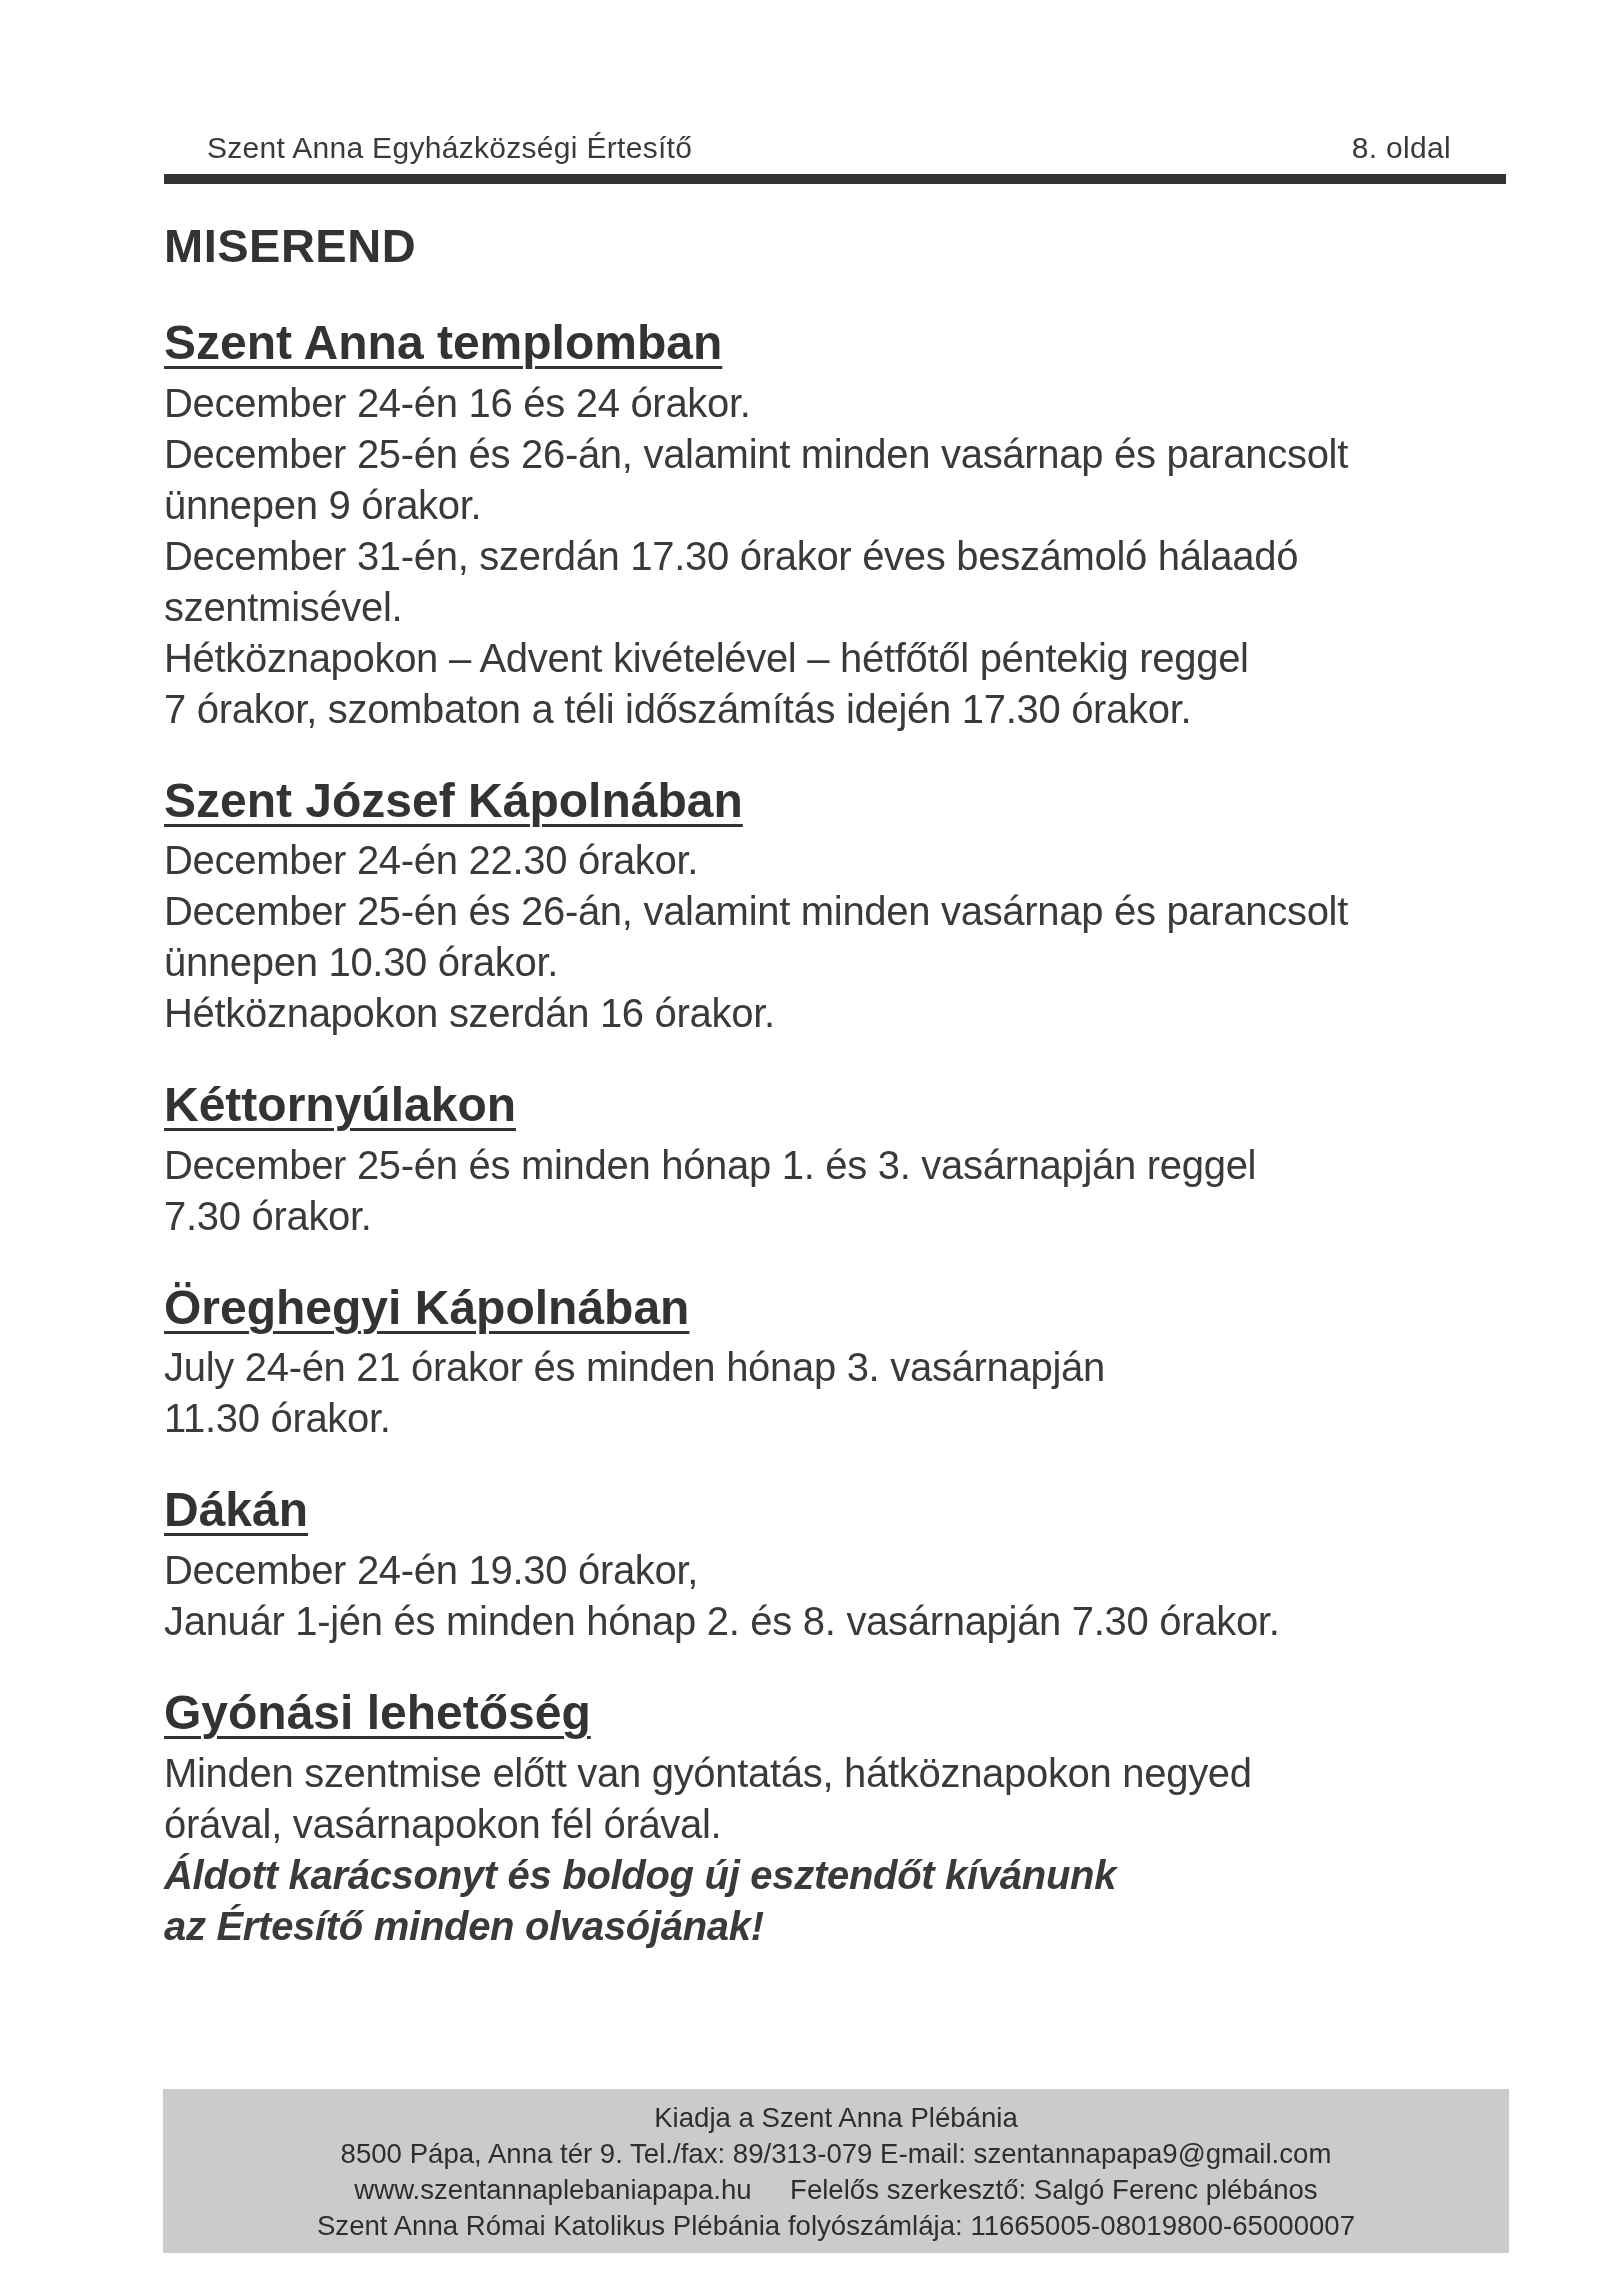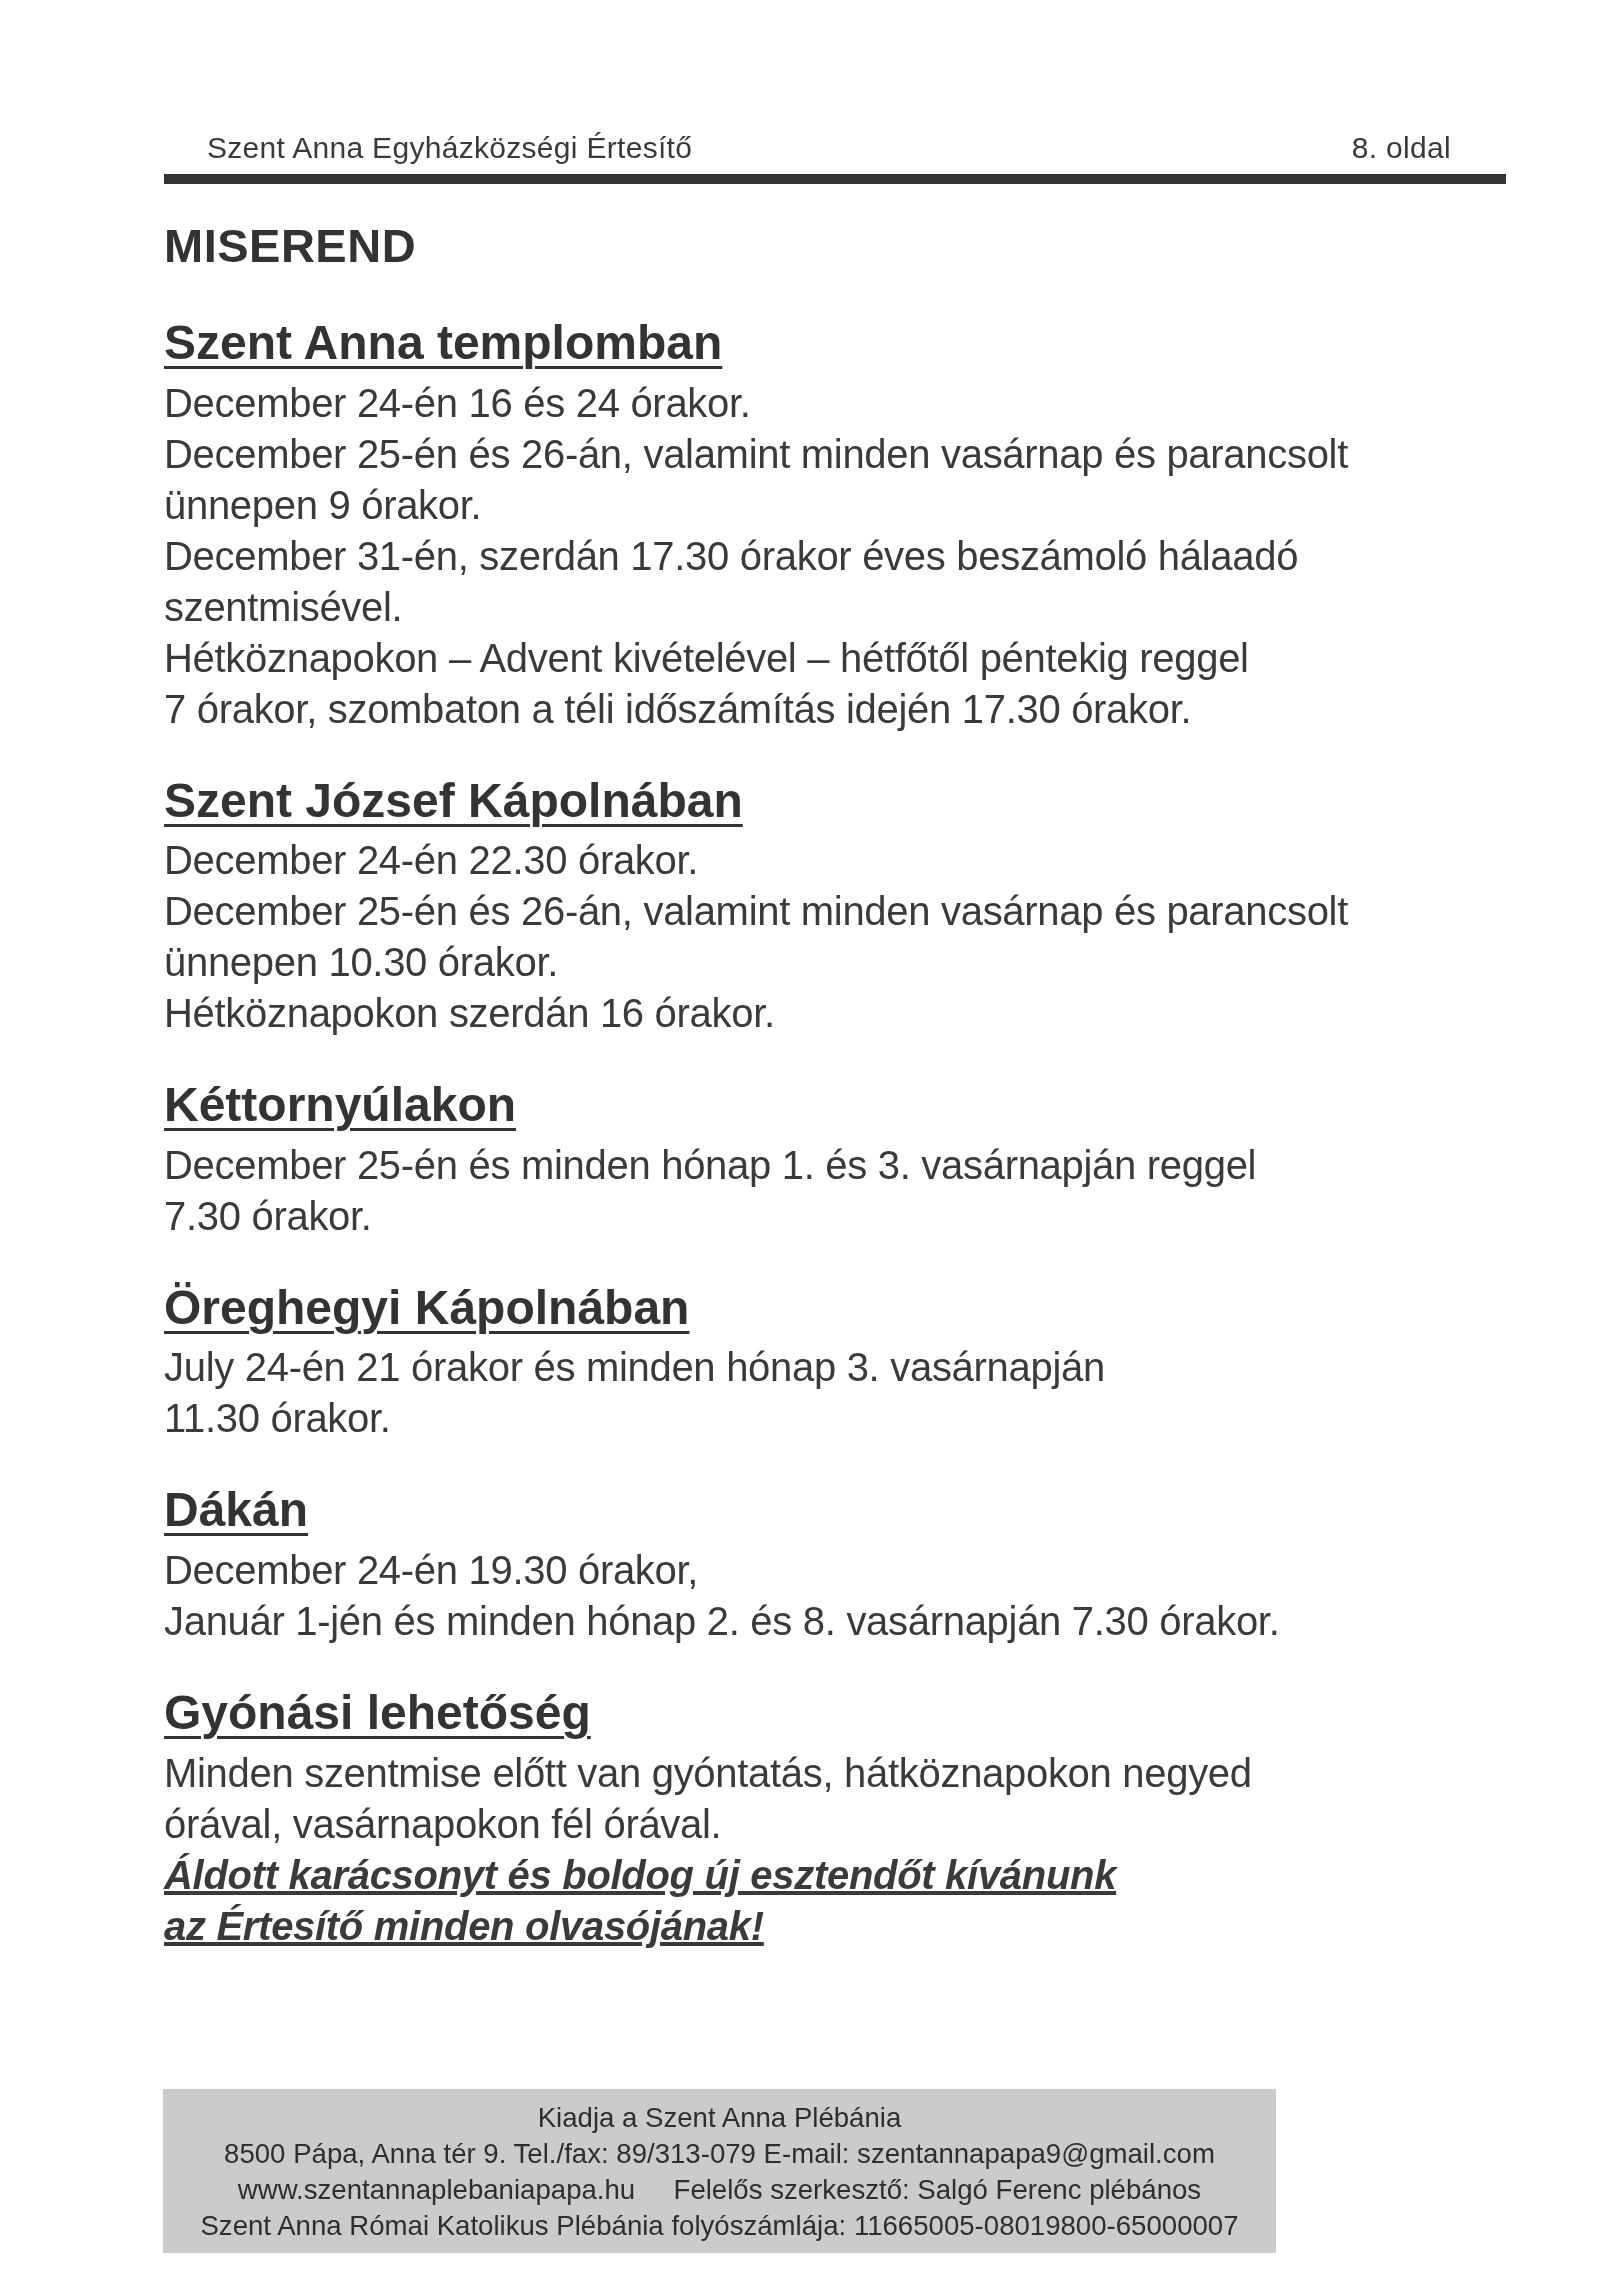"Áldott karácsonyt és boldog új" .closing { text-decoration: underline -> none }
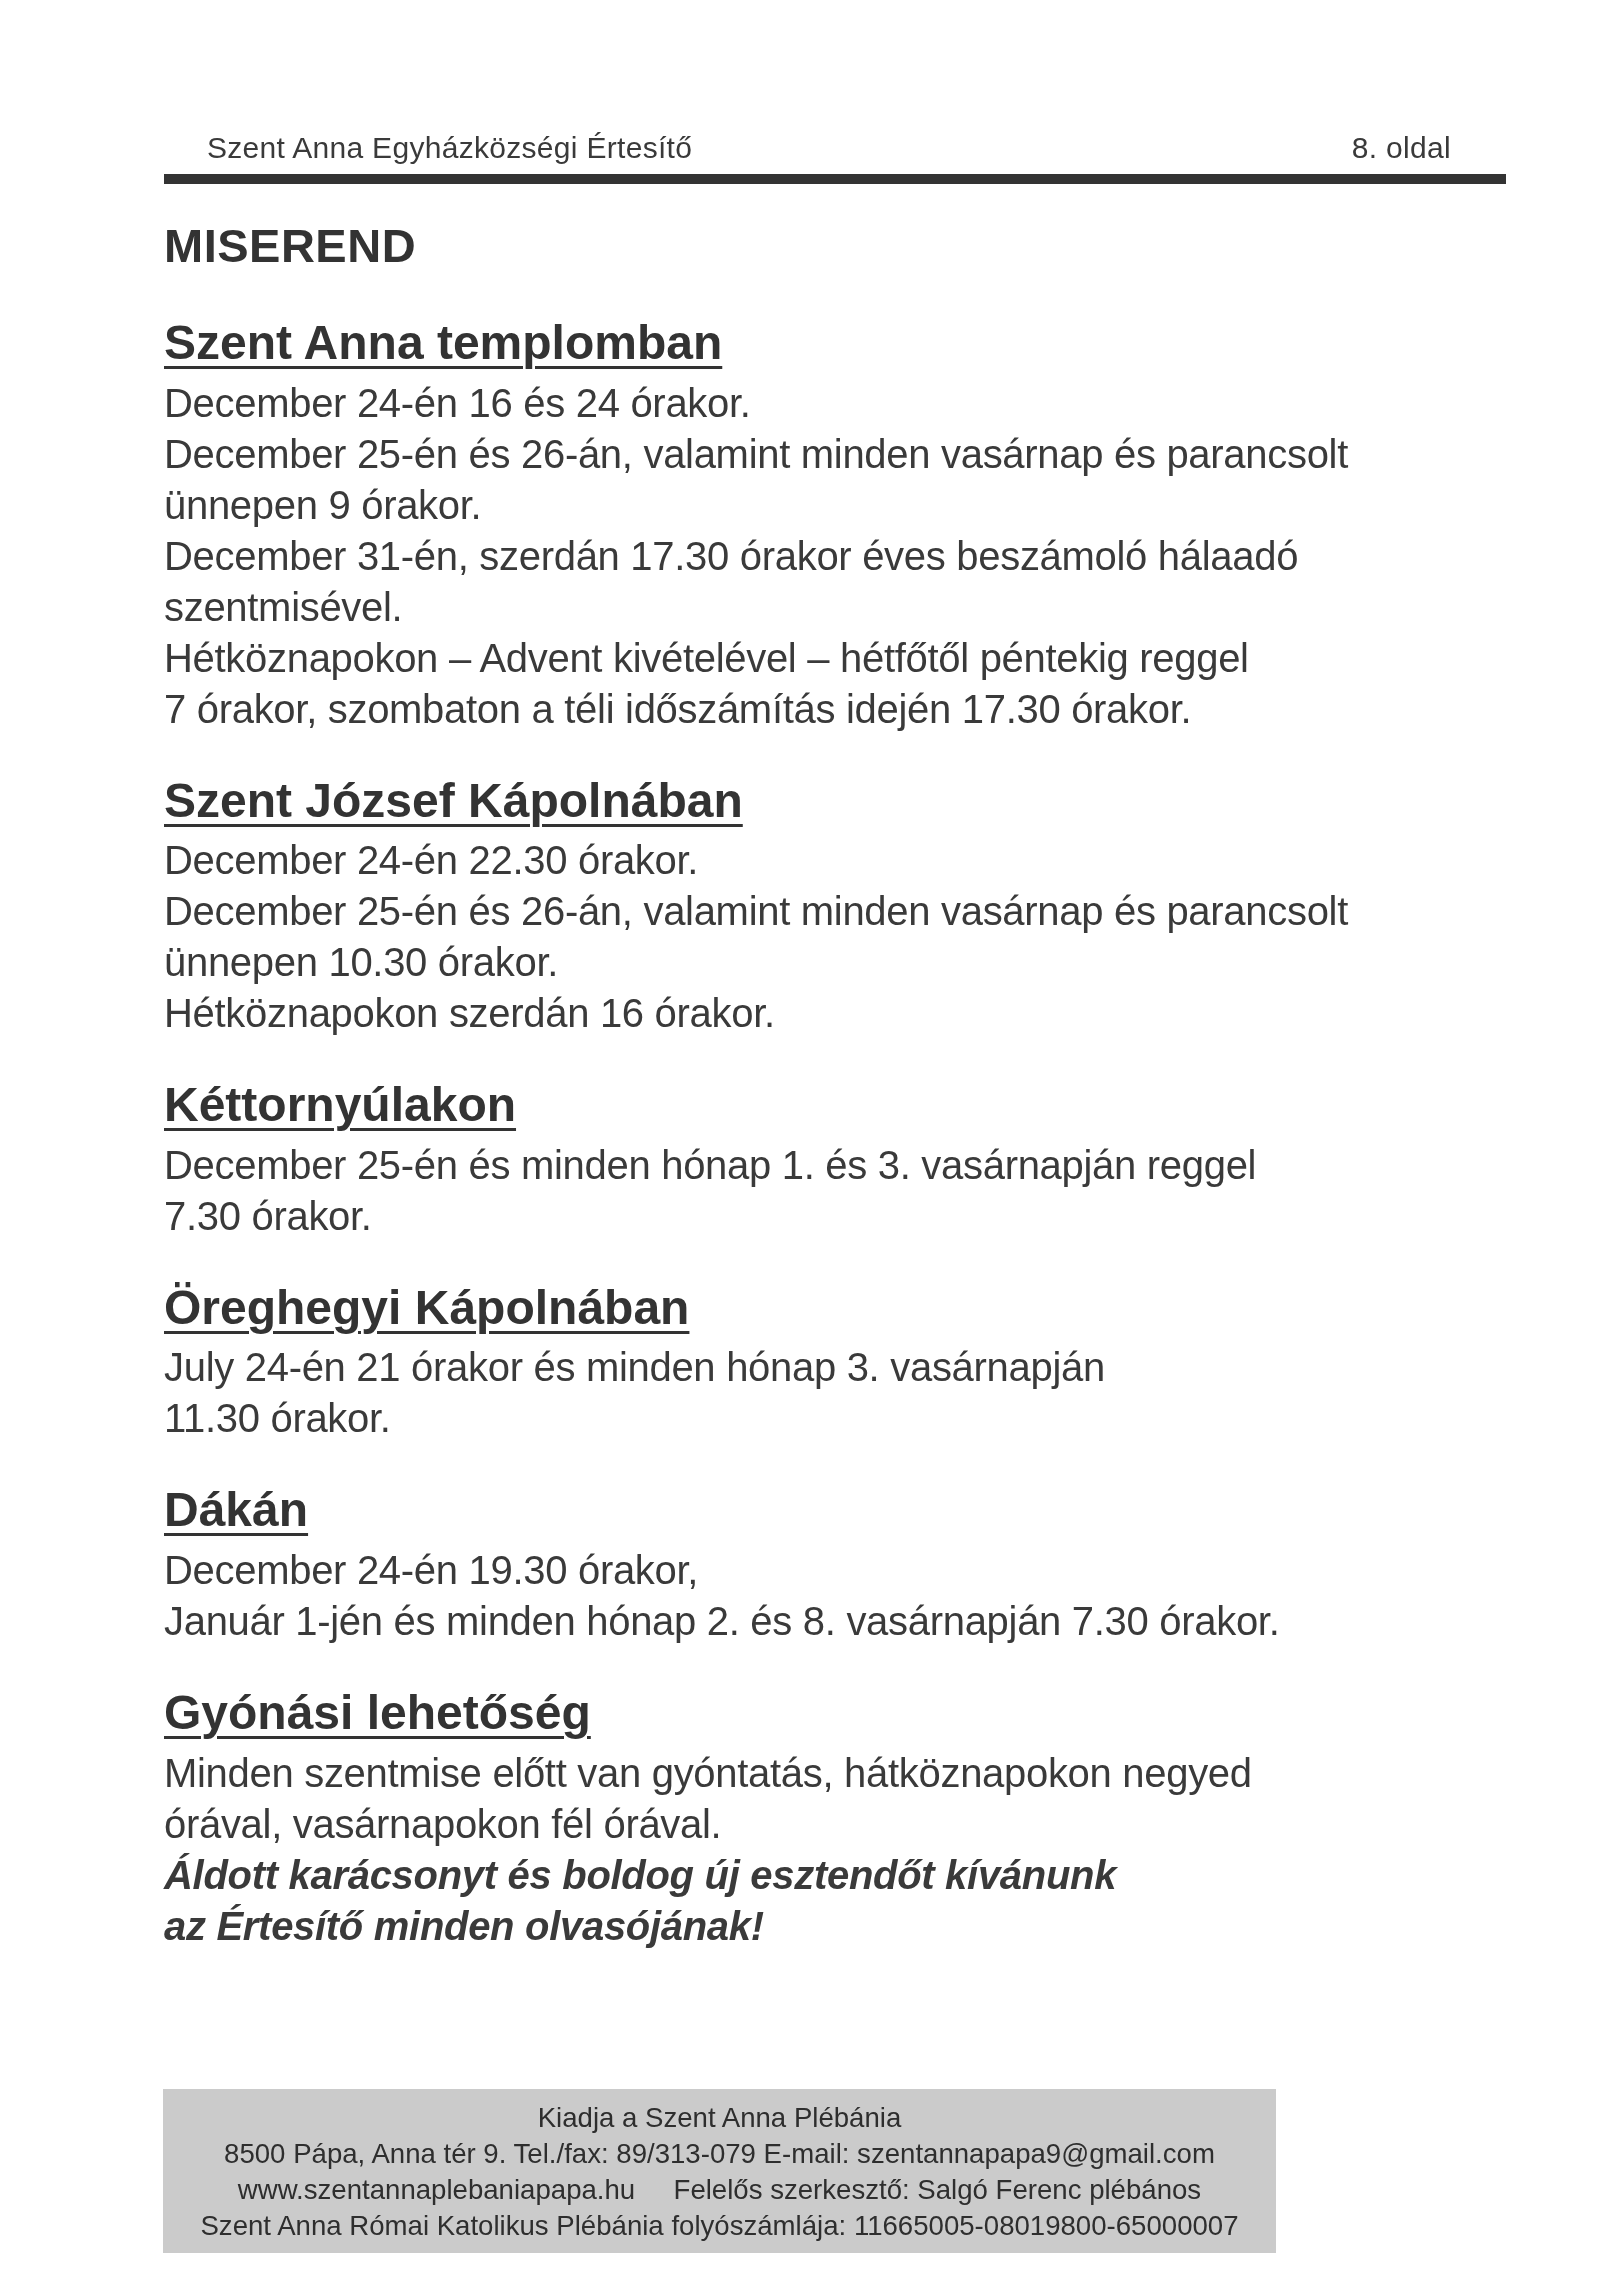"Kiadja a Szent Anna Plébánia" .imprint { width: 1113px -> 1346px }
